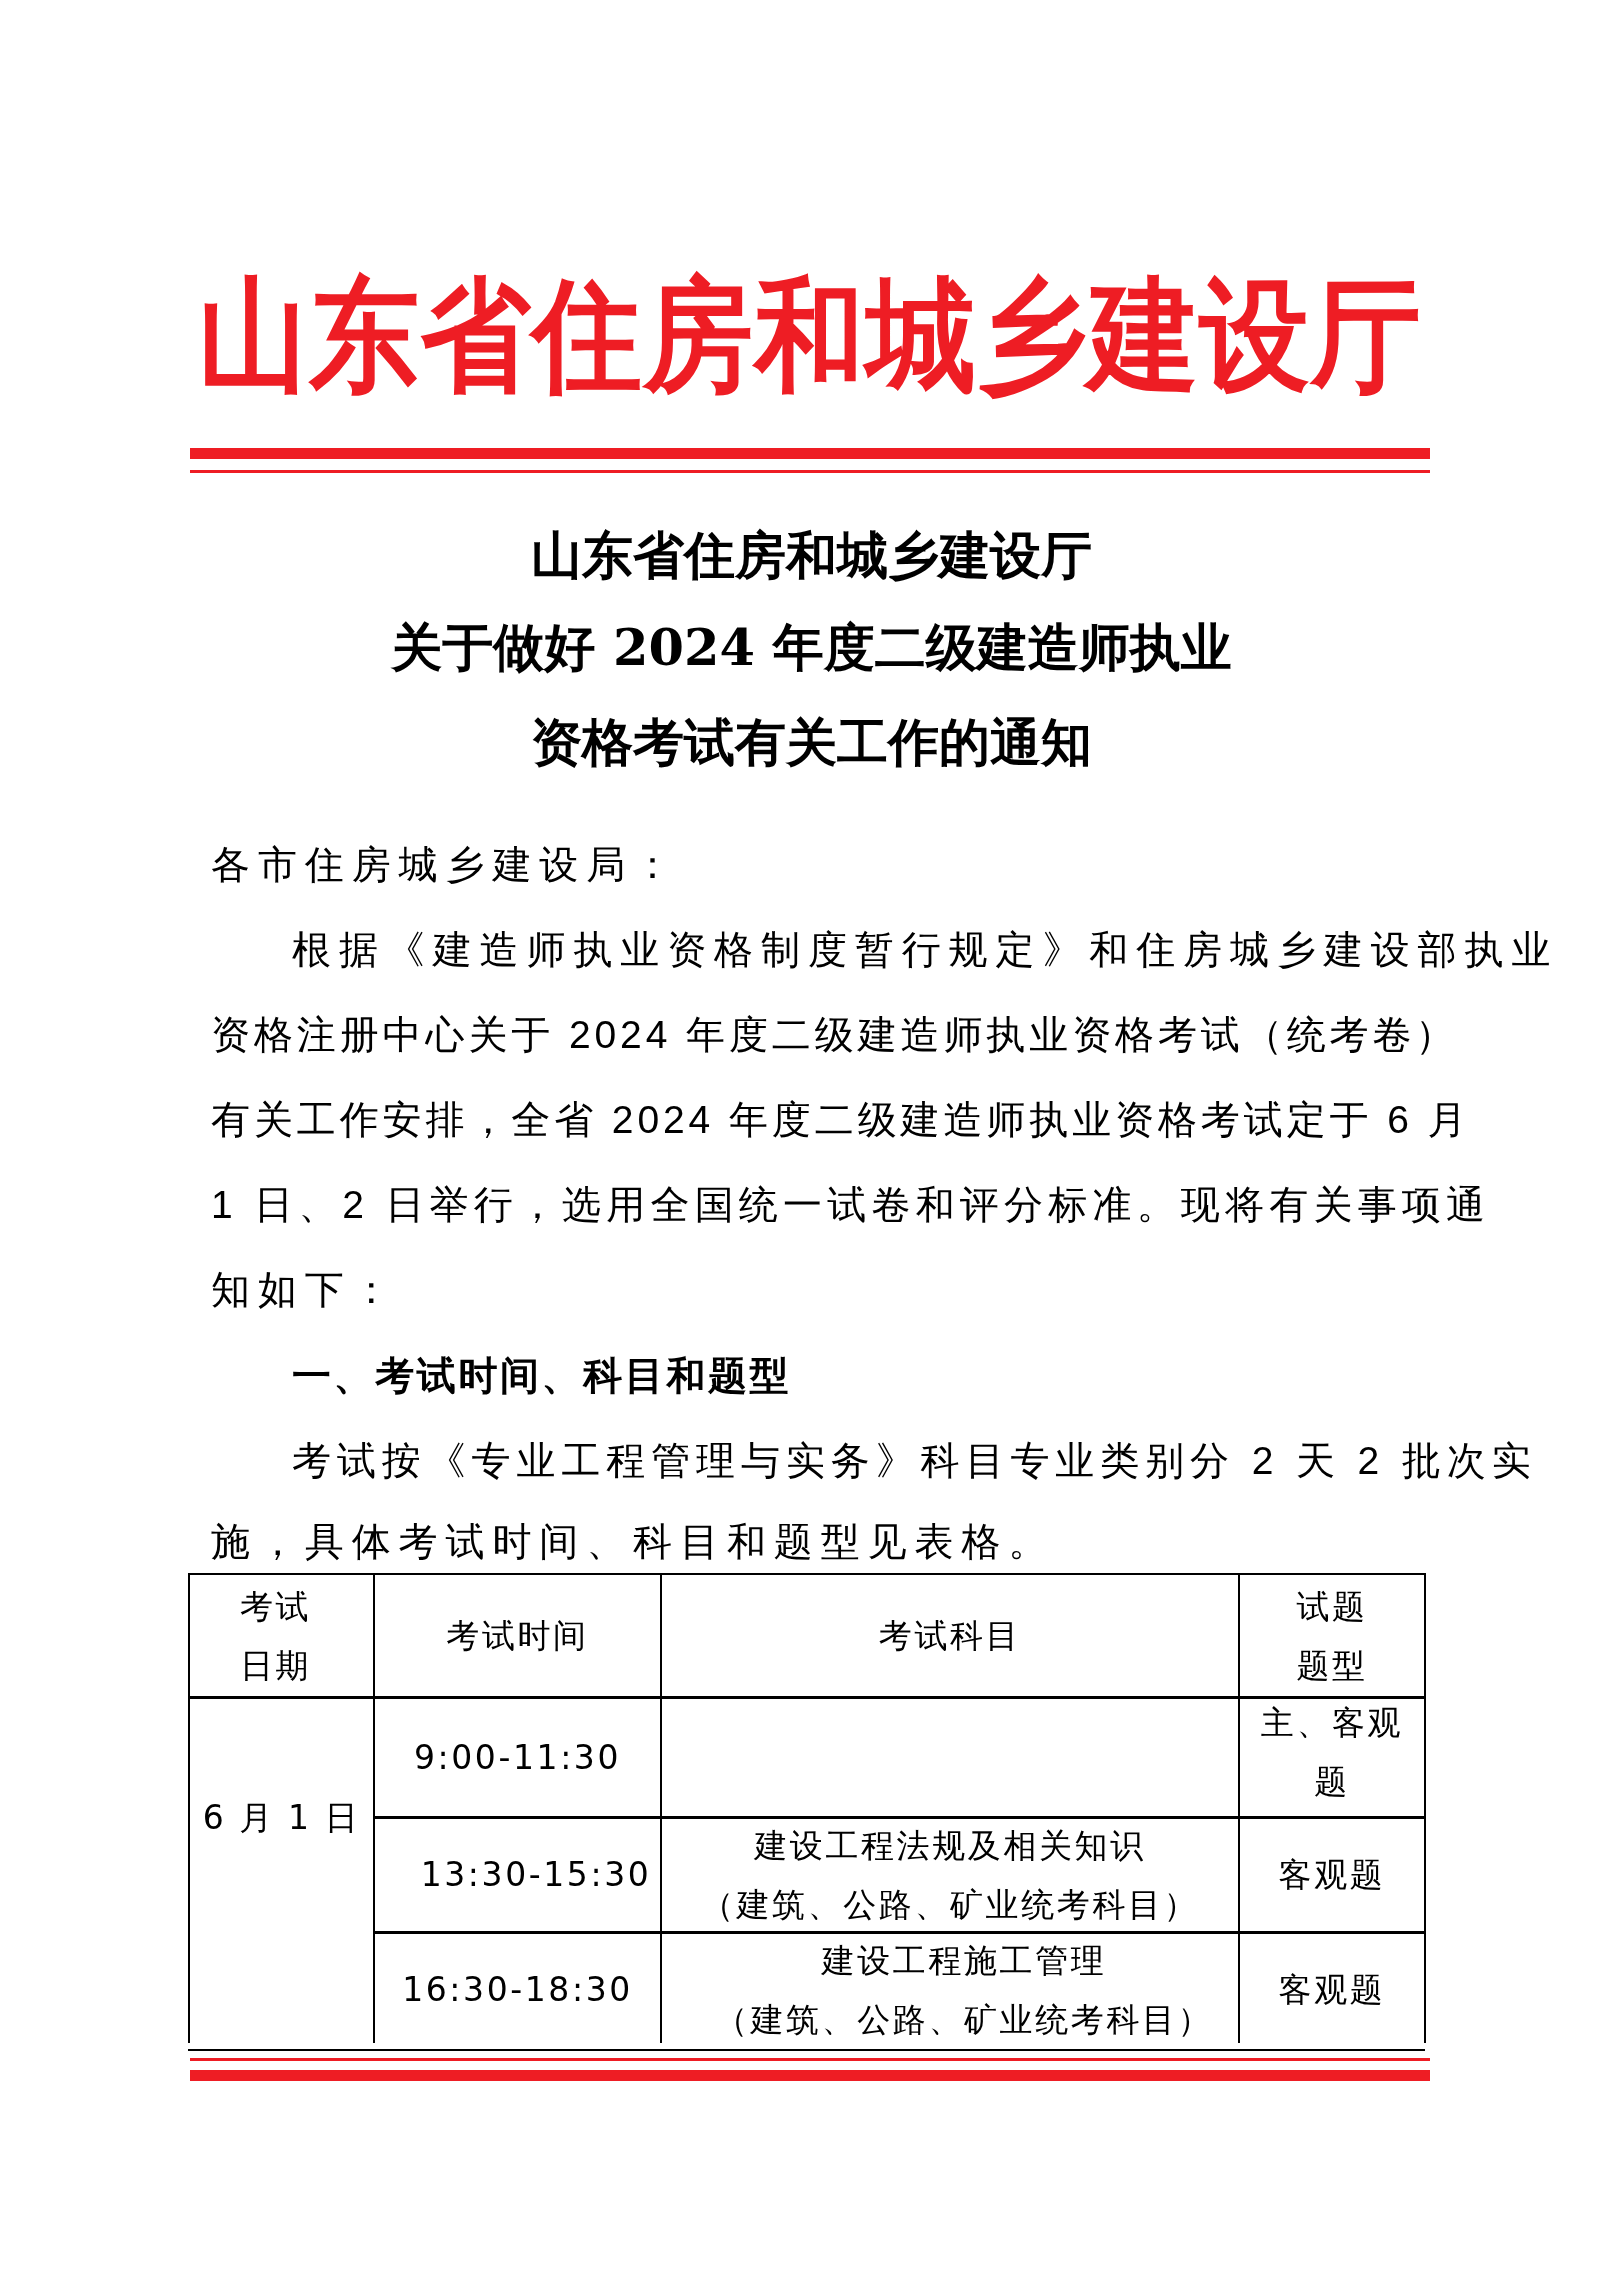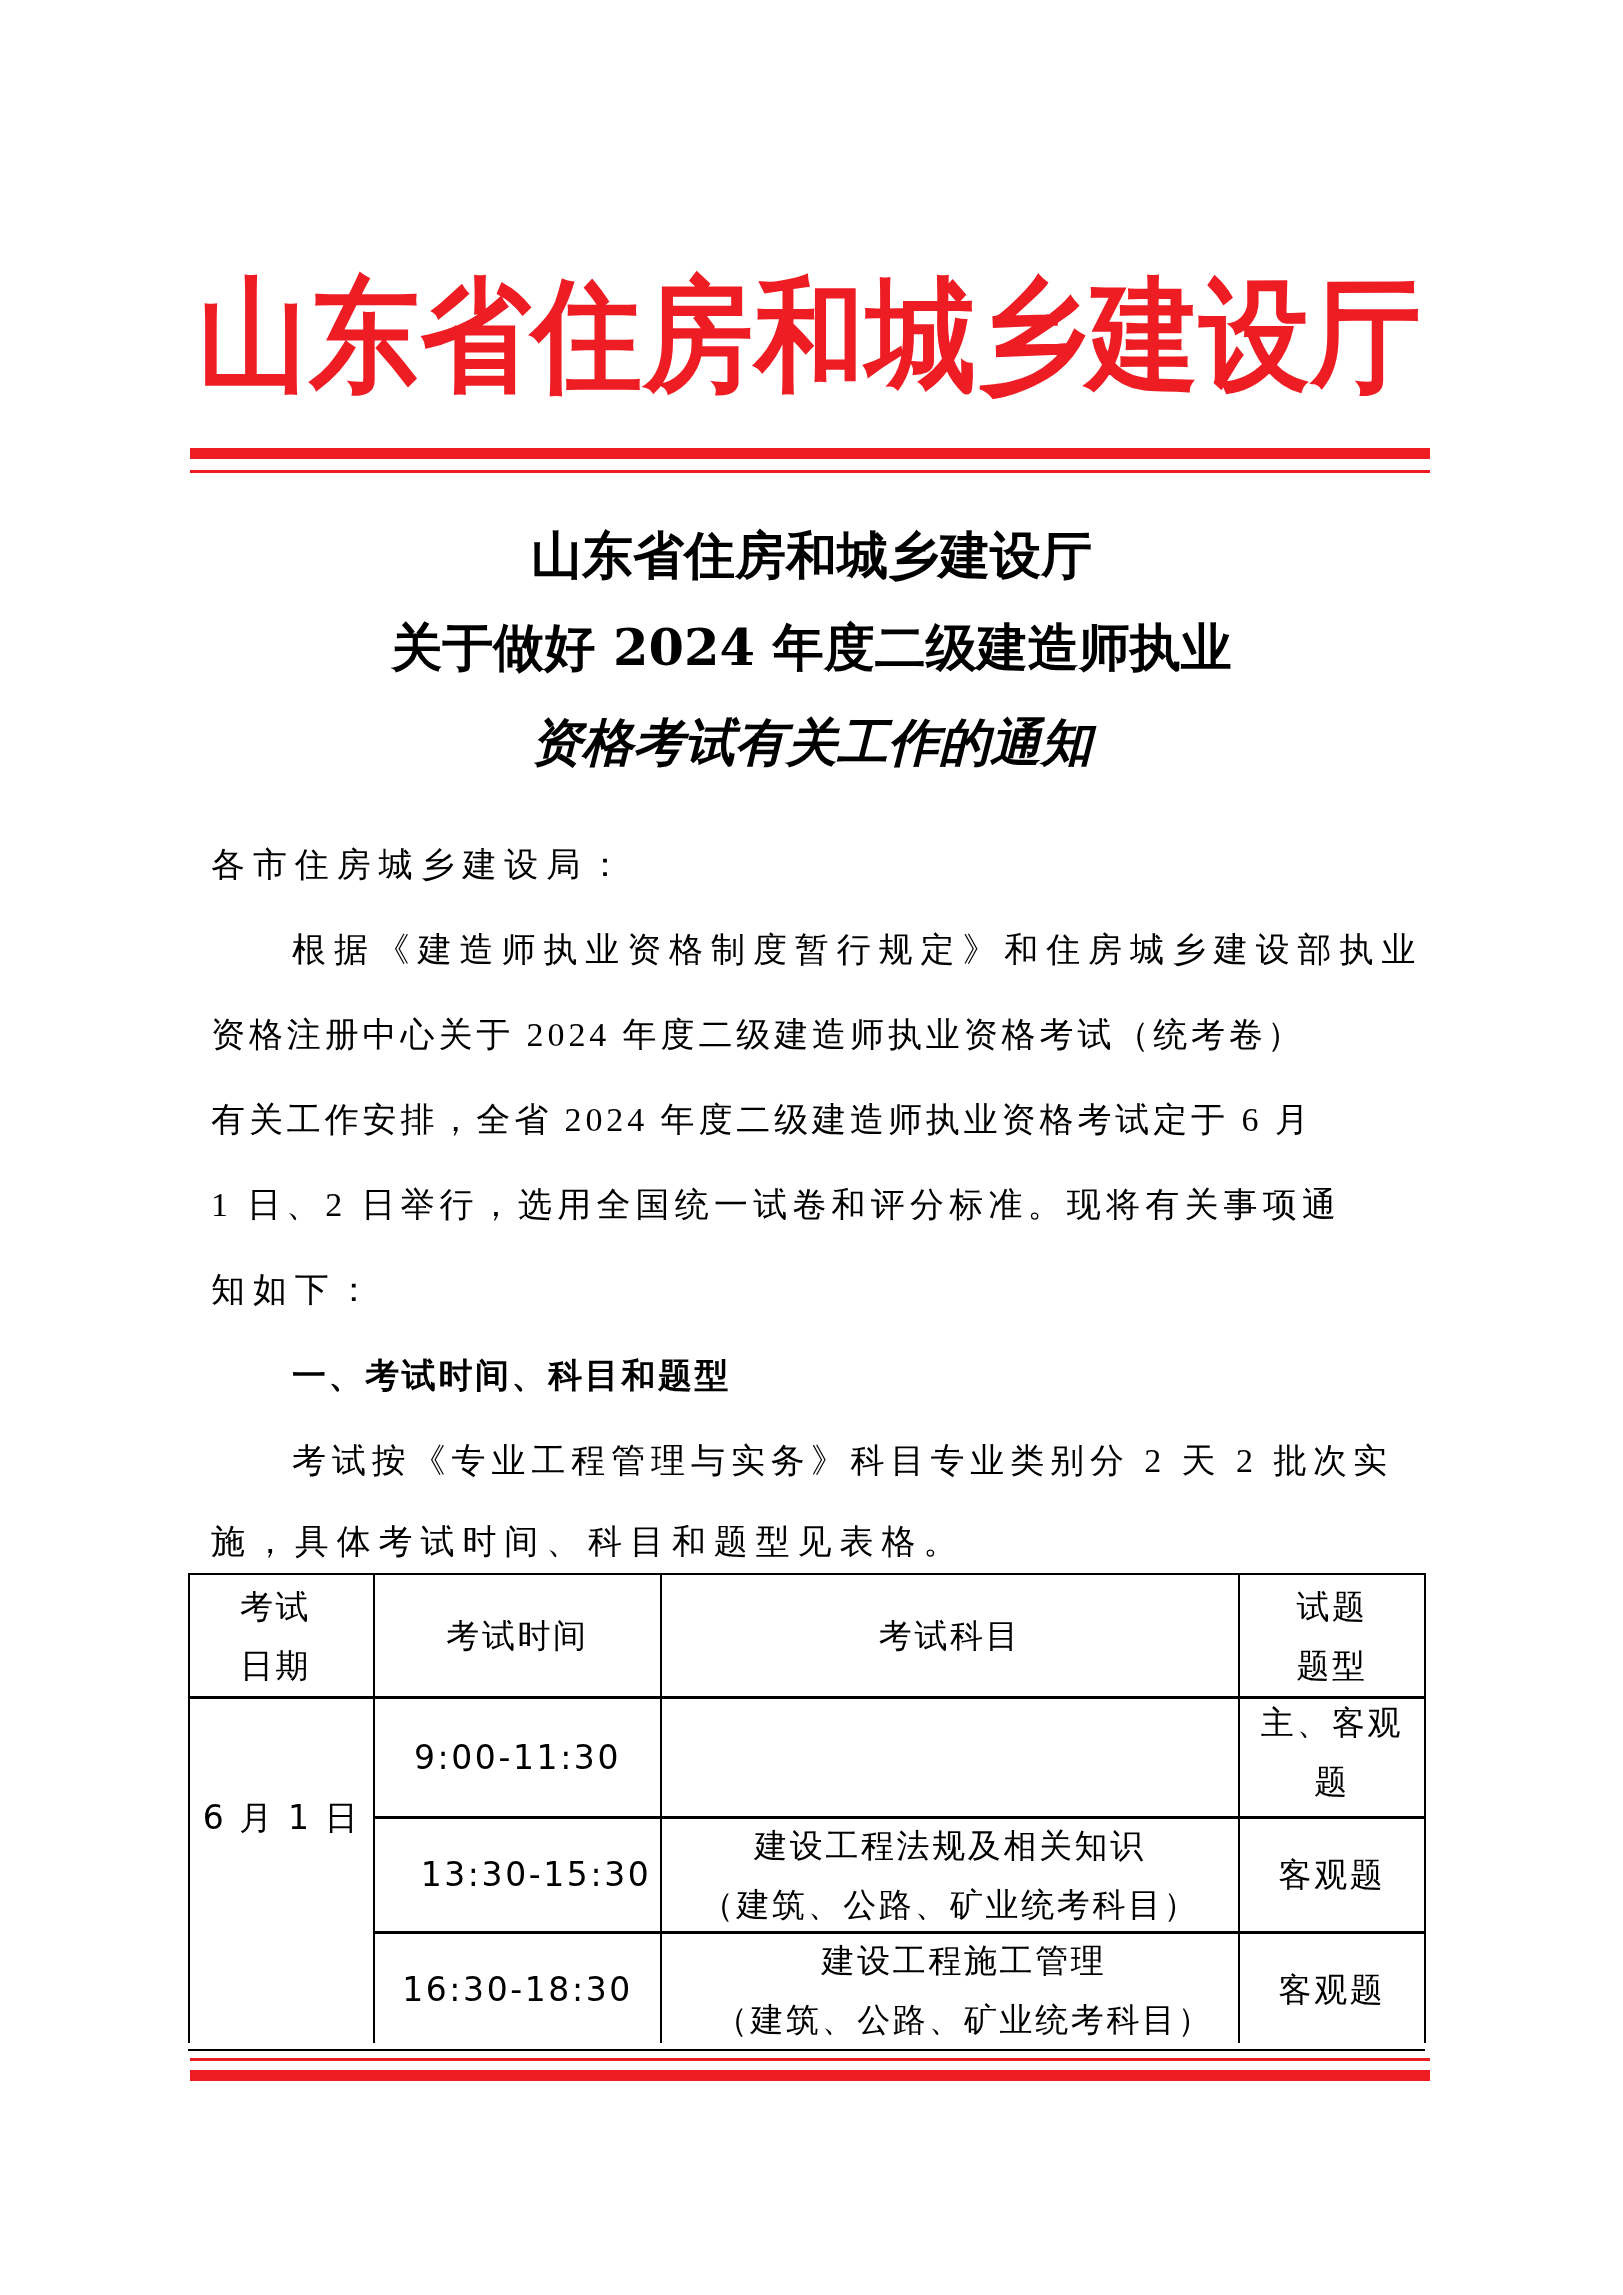"资格考试有关工作的通知" div.abs { font-style: italic -> none }
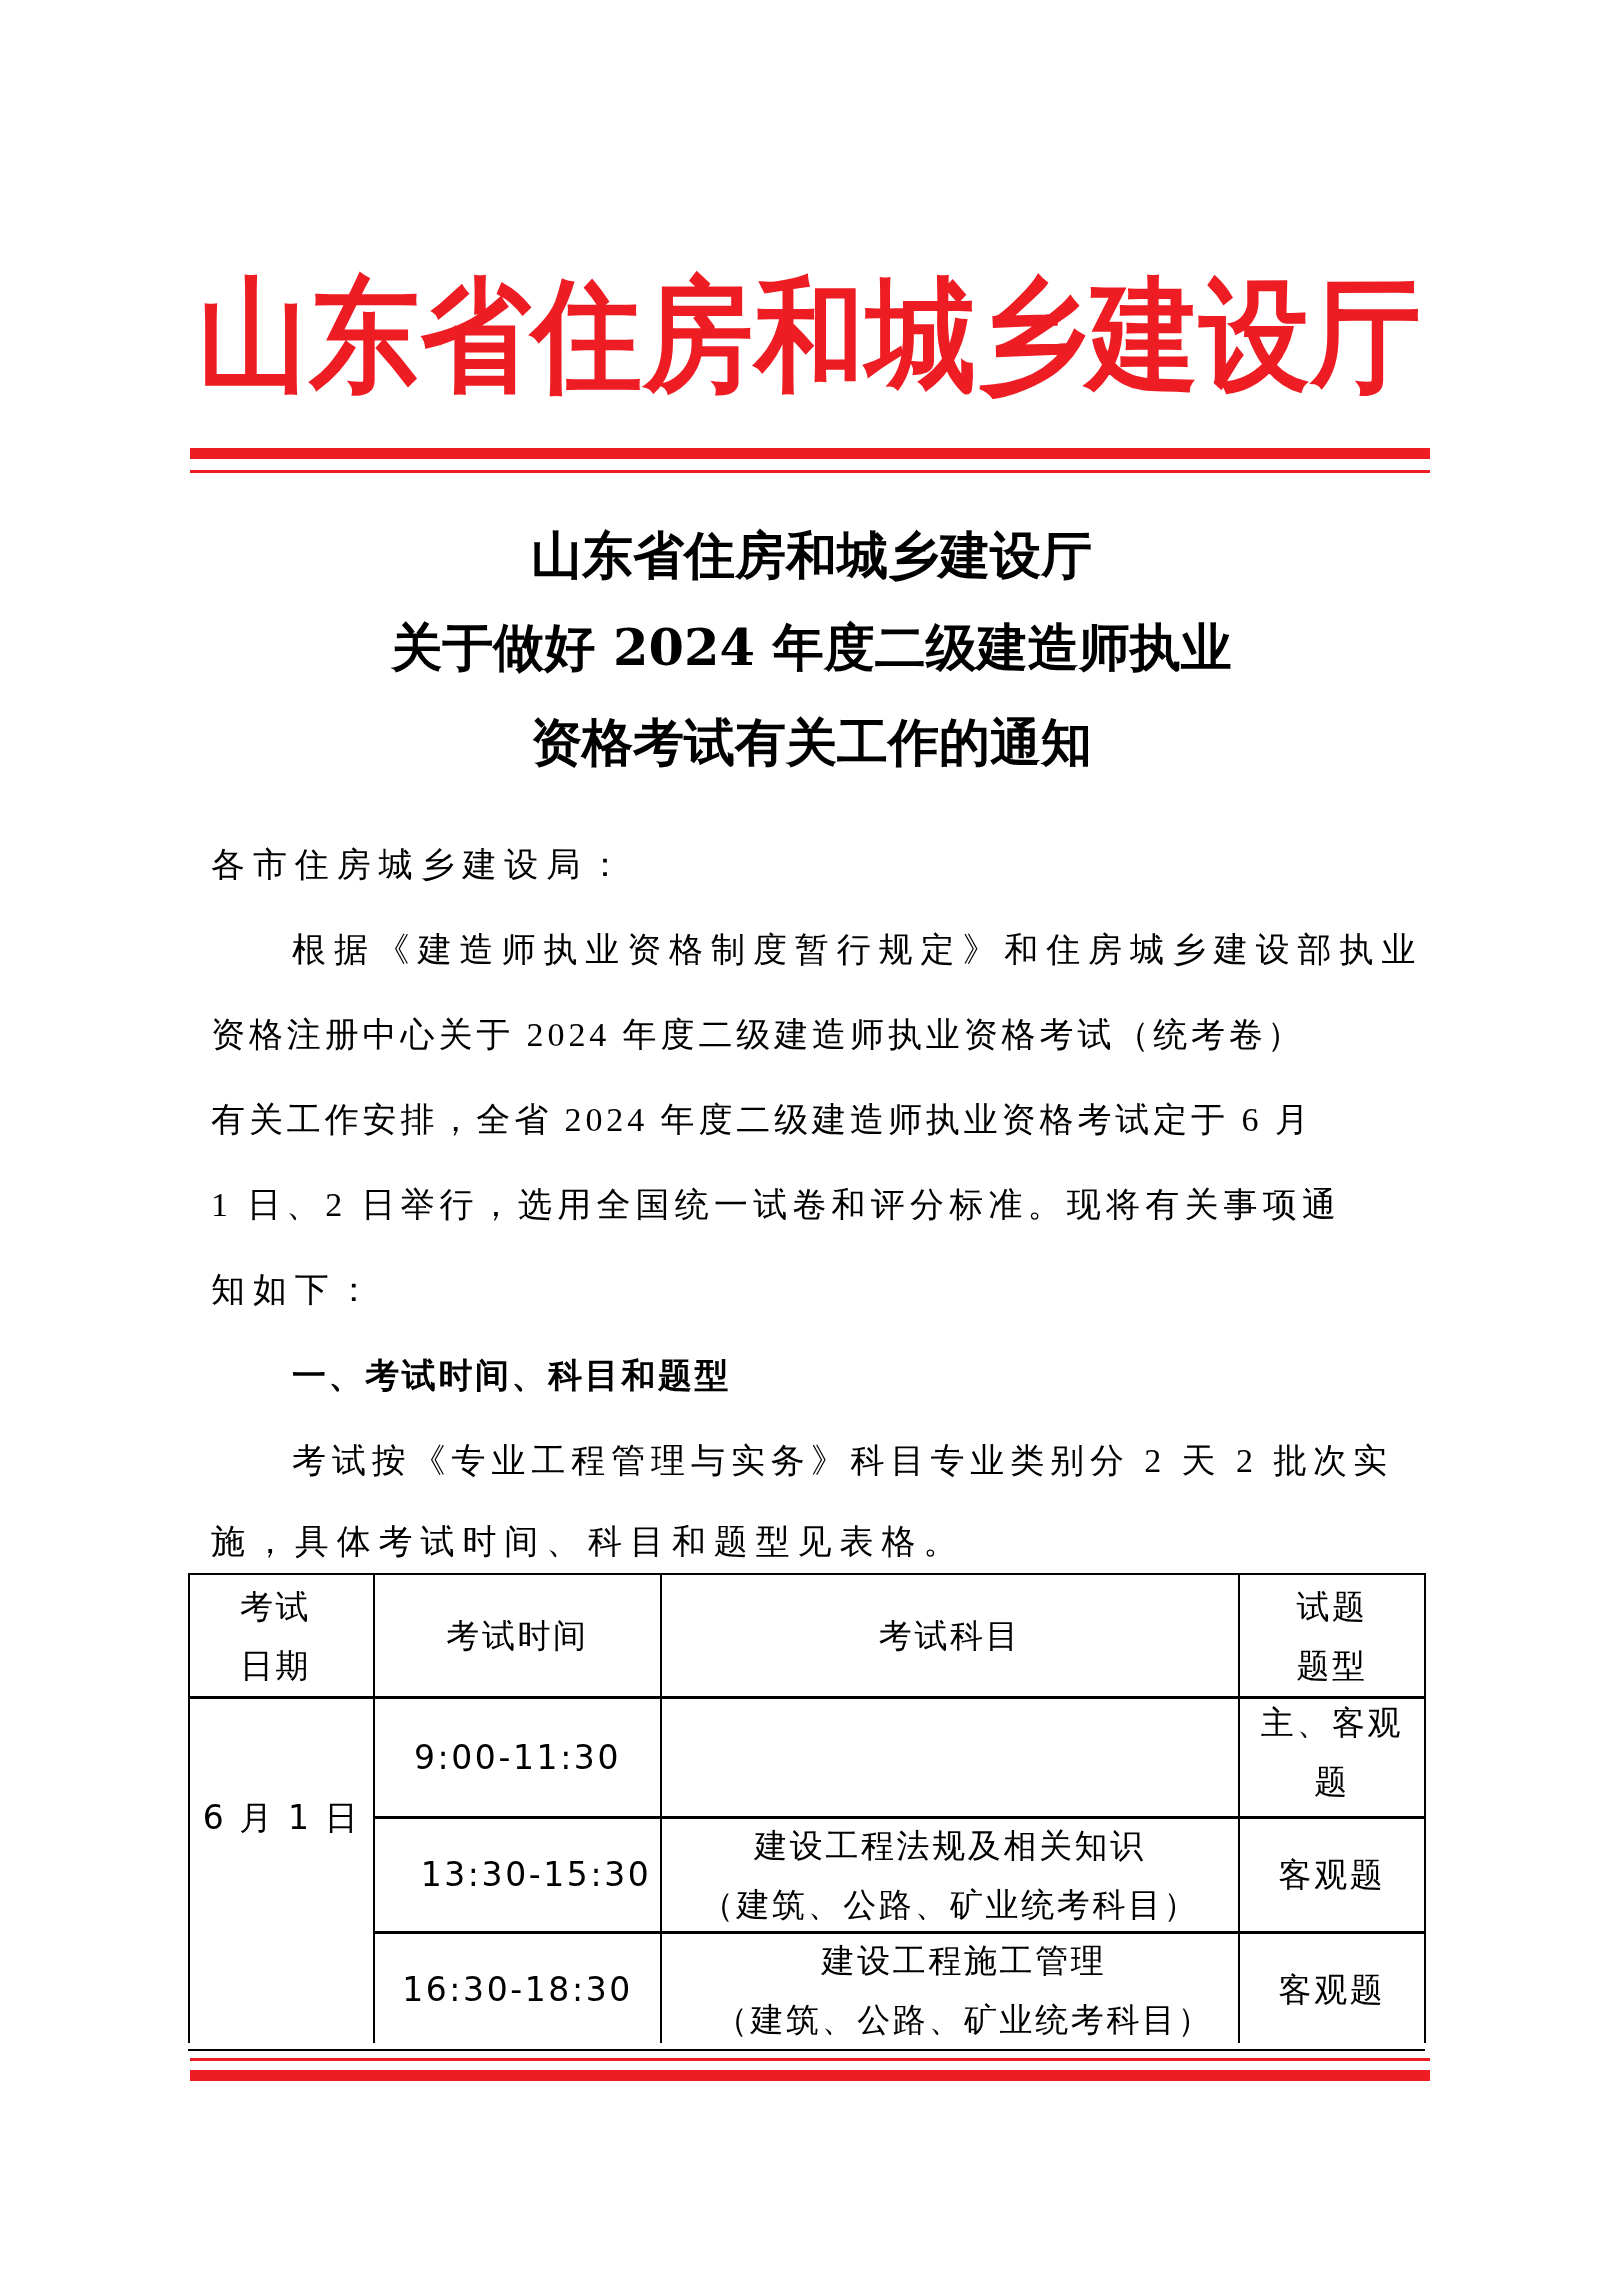"各市住房城乡建设局：" .body-line { font-family: Liberation Serif, serif -> Liberation Sans, sans-serif; font-size: 34px -> 39px }
